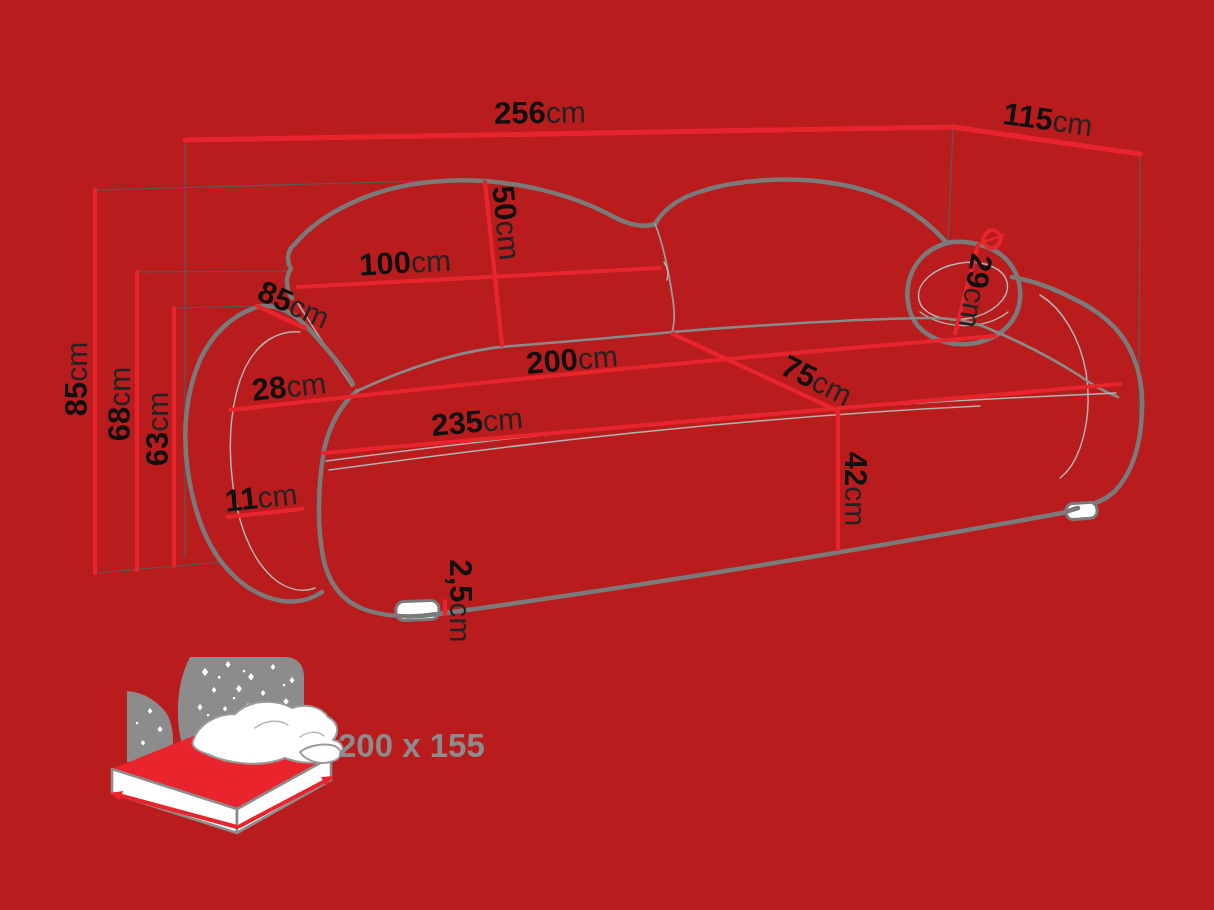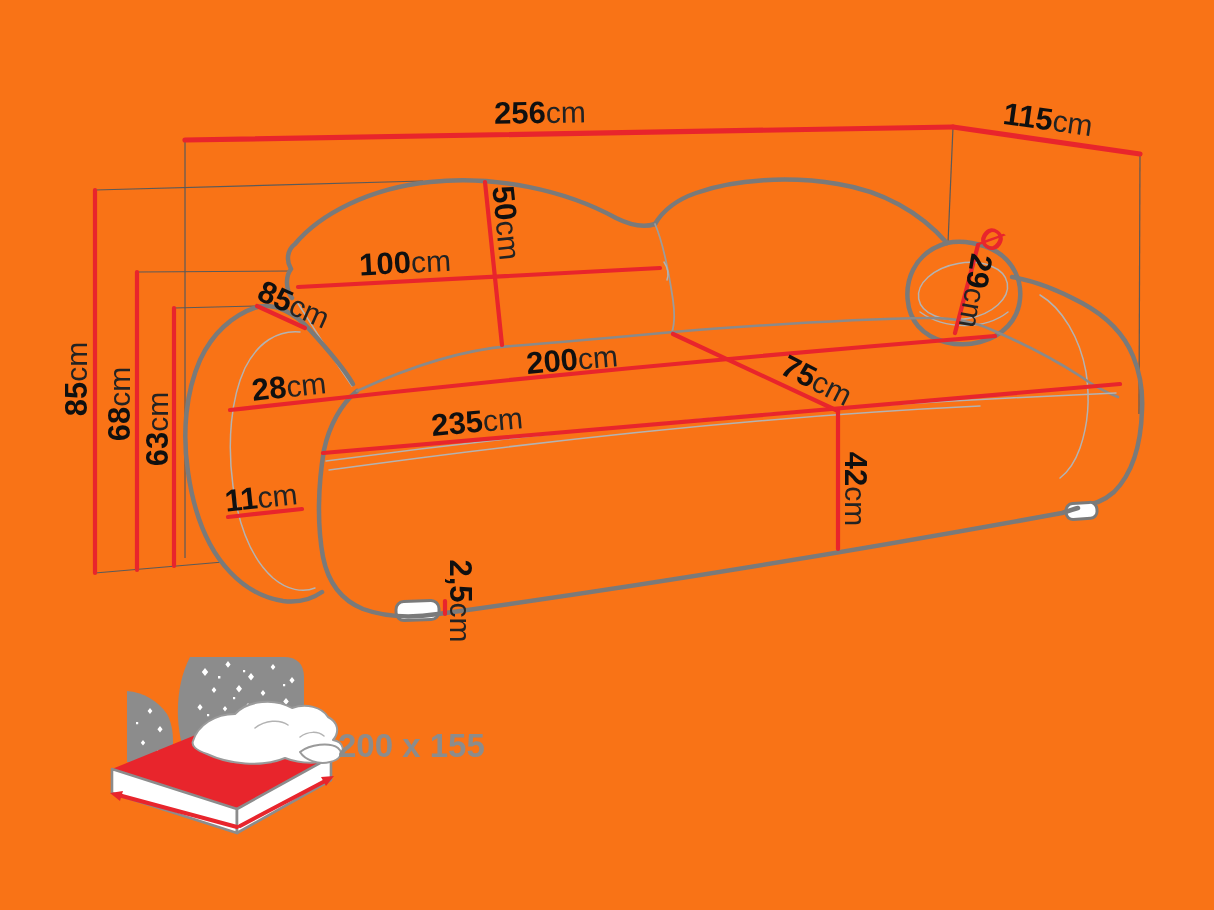"256cm" .stage { background: #f97316 -> #b91c1c }
